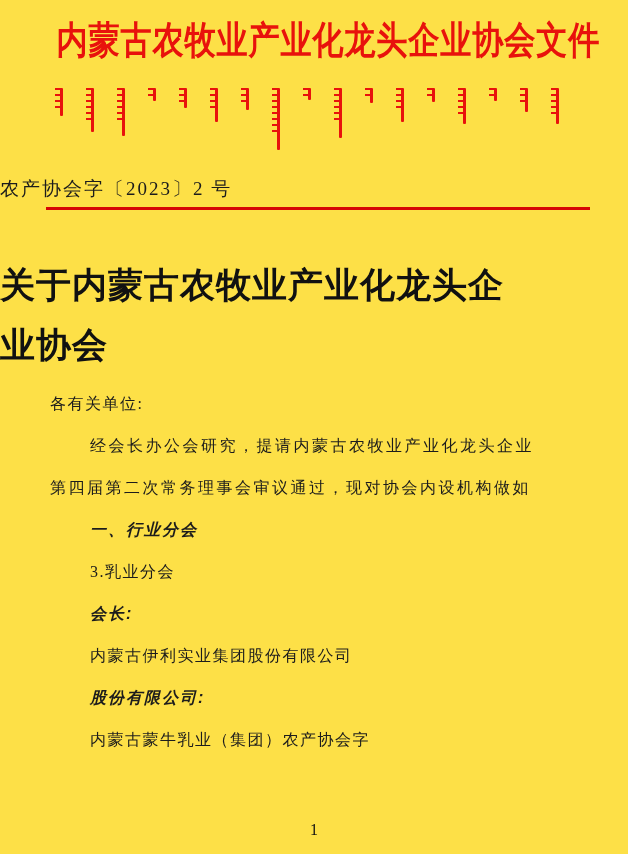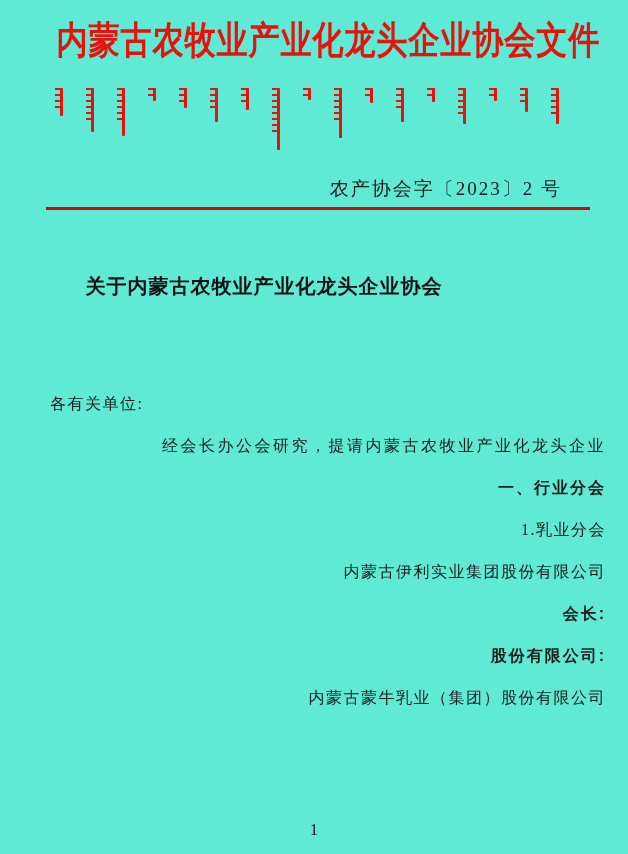"内蒙古农牧业产业化龙头企业协会文件" .page { background: #5eead4 -> #fde047 }
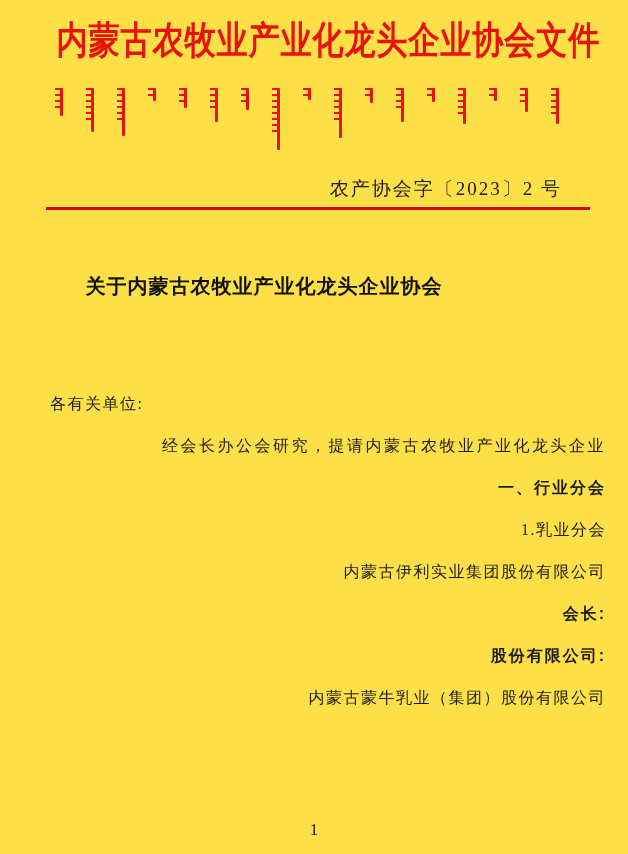"农产协会字〔2023〕2 号" .doc-number { left: 10px -> 0; text-align: right -> left }
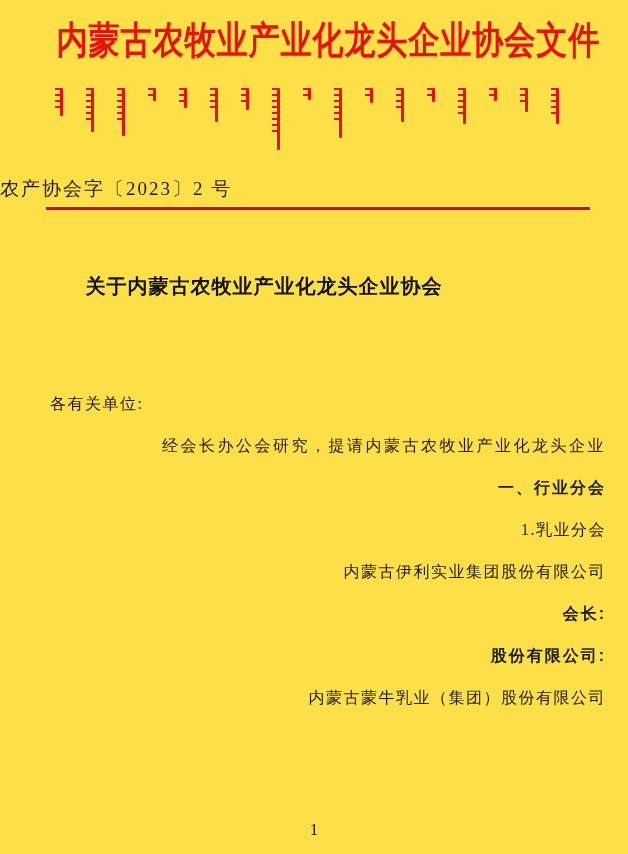"关于内蒙古农牧业产业化龙头企业协会" .notice-title { font-size: 20px -> 35px; text-align: center -> none }
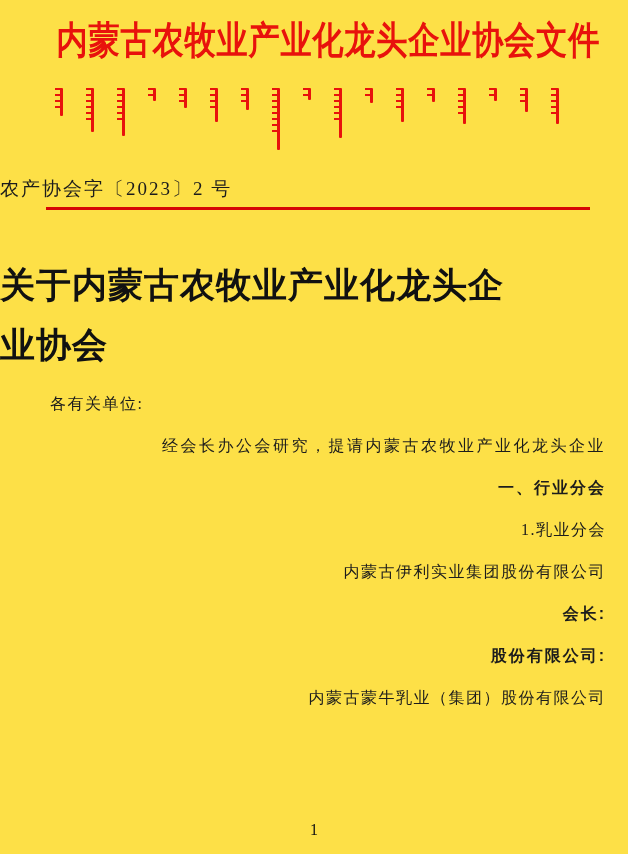"经会长办公会研究，提请内蒙古农牧业产业化龙头企业" .indent { text-align: right -> none }
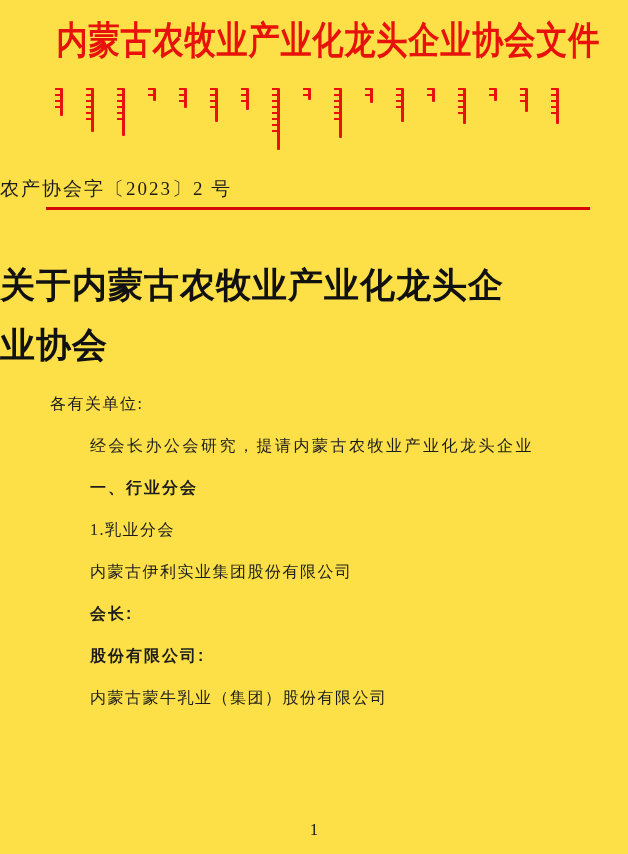"第四届第二次常务理事会审议通过，现对协会内设机构做如" div.doc-line { html: none -> <div>第四届第二次常务理事会审议通过，现对协会内设机构做如</div> }
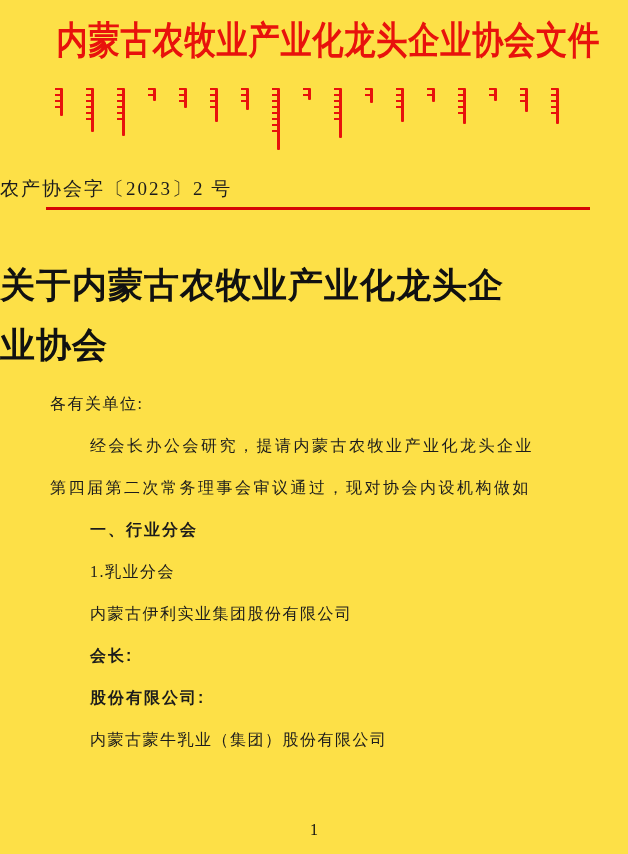"一、行业分会" .bold-hei { font-style: none -> italic }
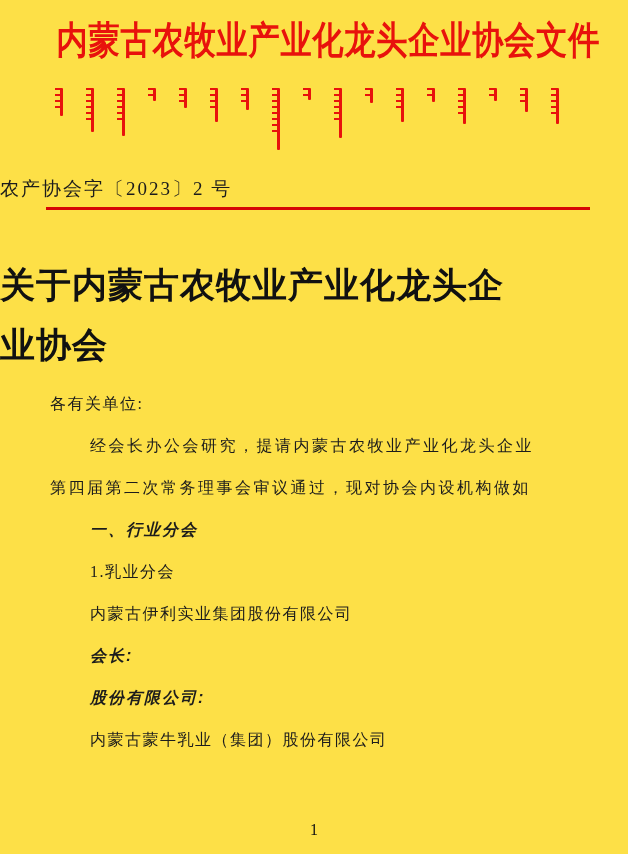"1.乳业分会" div.doc-line { text: 1 -> 3 }
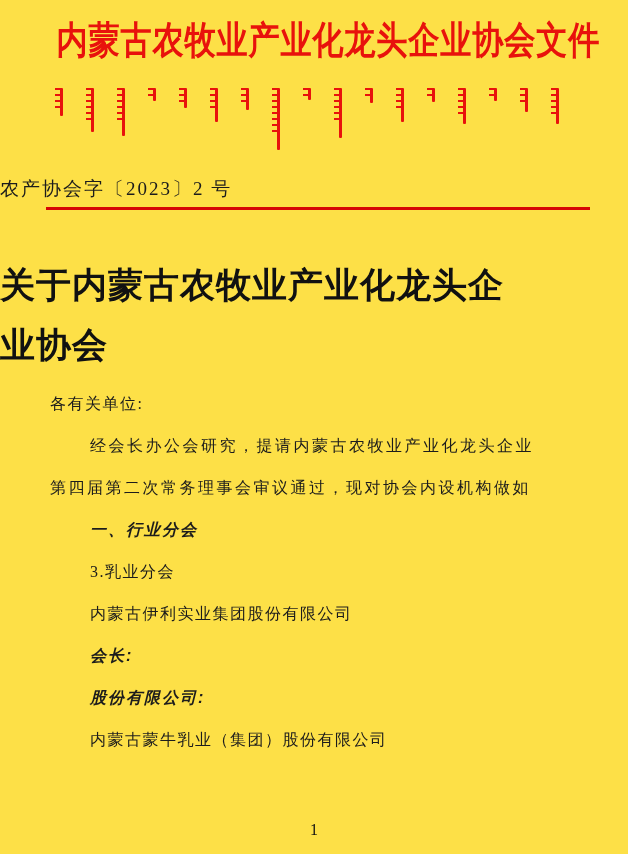"内蒙古伊利实业集团股份有限公司" div.doc-line { order: before "会长:" -> after "会长:" }
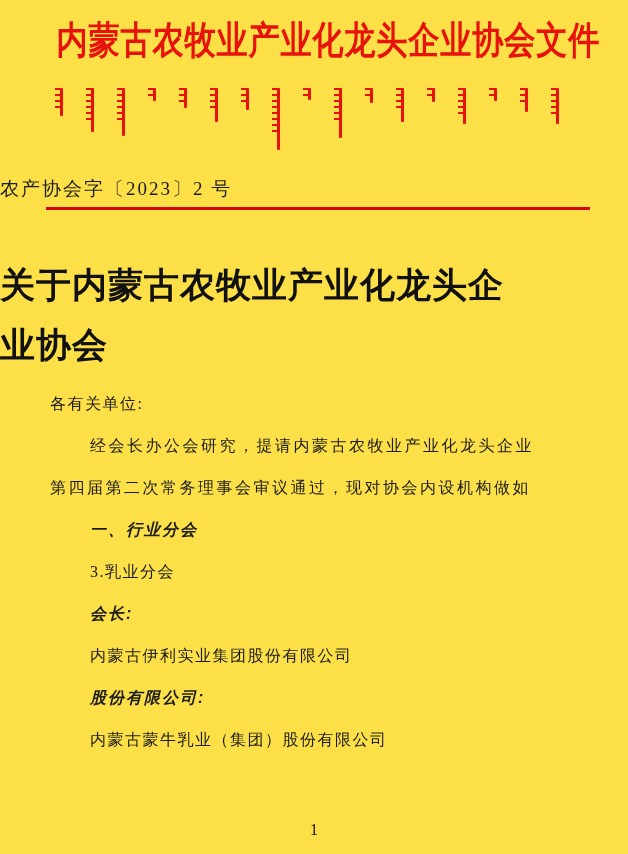"内蒙古蒙牛乳业（集团）股份有限公司" div.doc-line { text: 股份有限公司 -> 农产协会字 }
